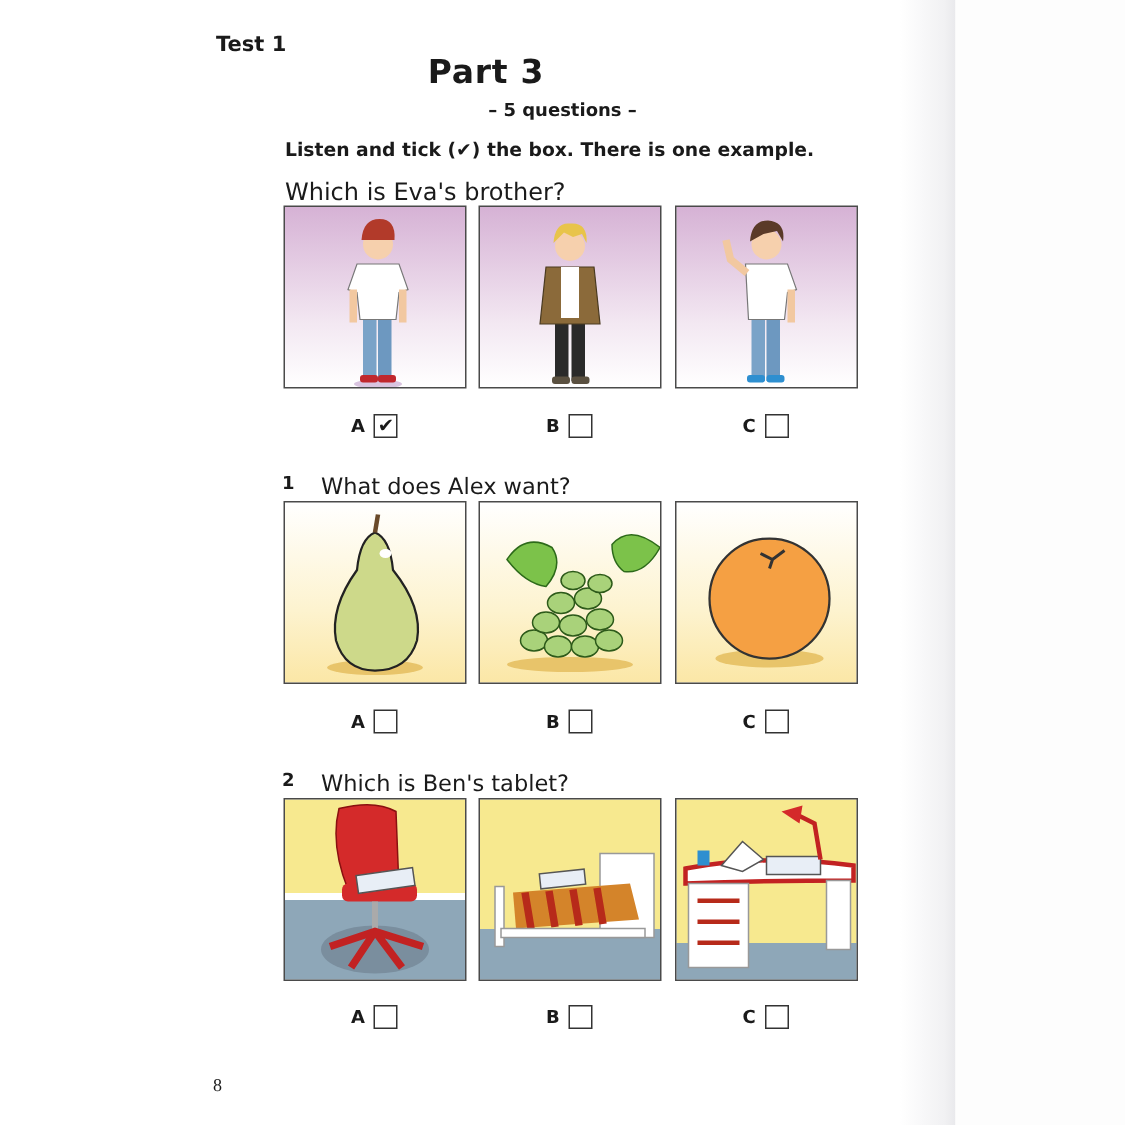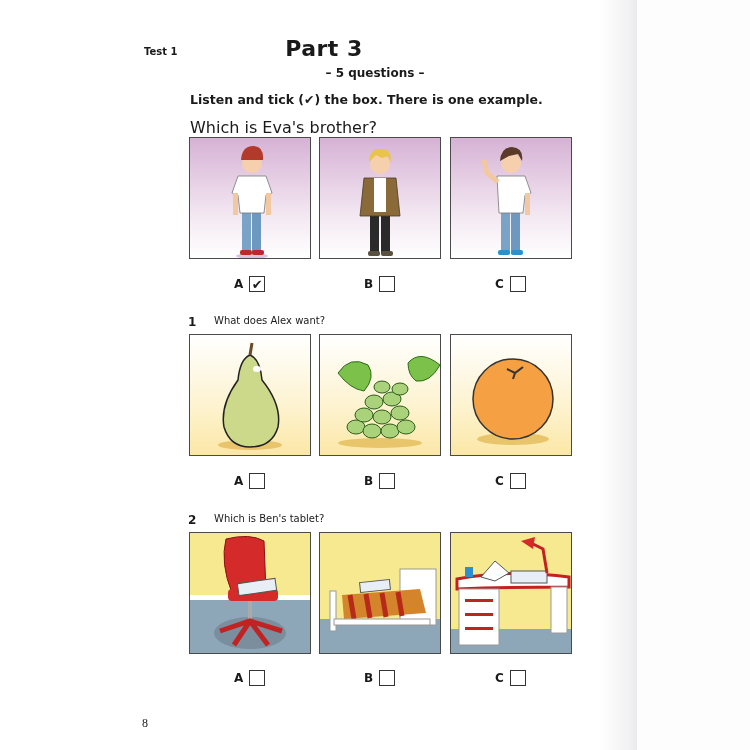"Test 1" .test-label { font-size: 10px -> 14px; margin-top: 24px -> none }
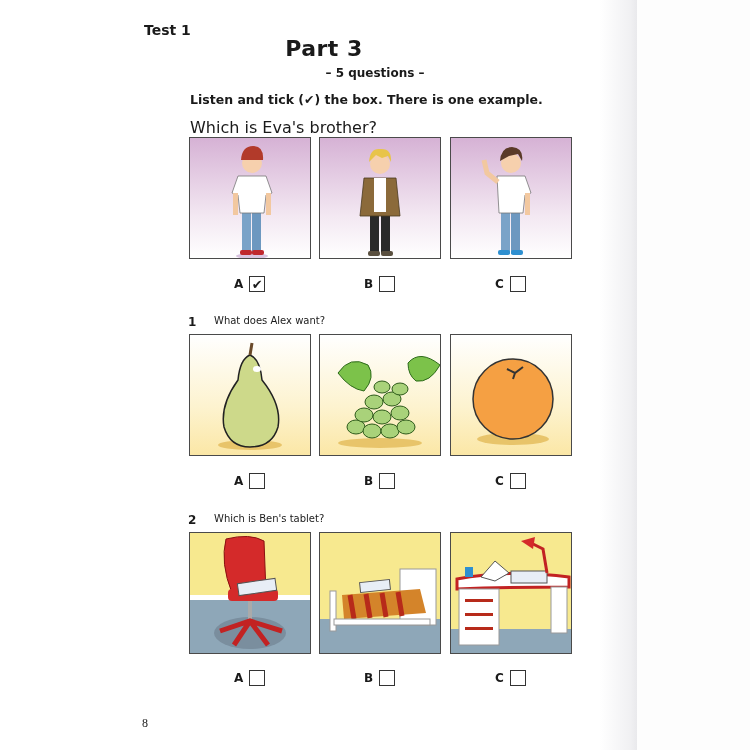"What does Alex want?" .qtxt { font-size: 10px -> 15px }
